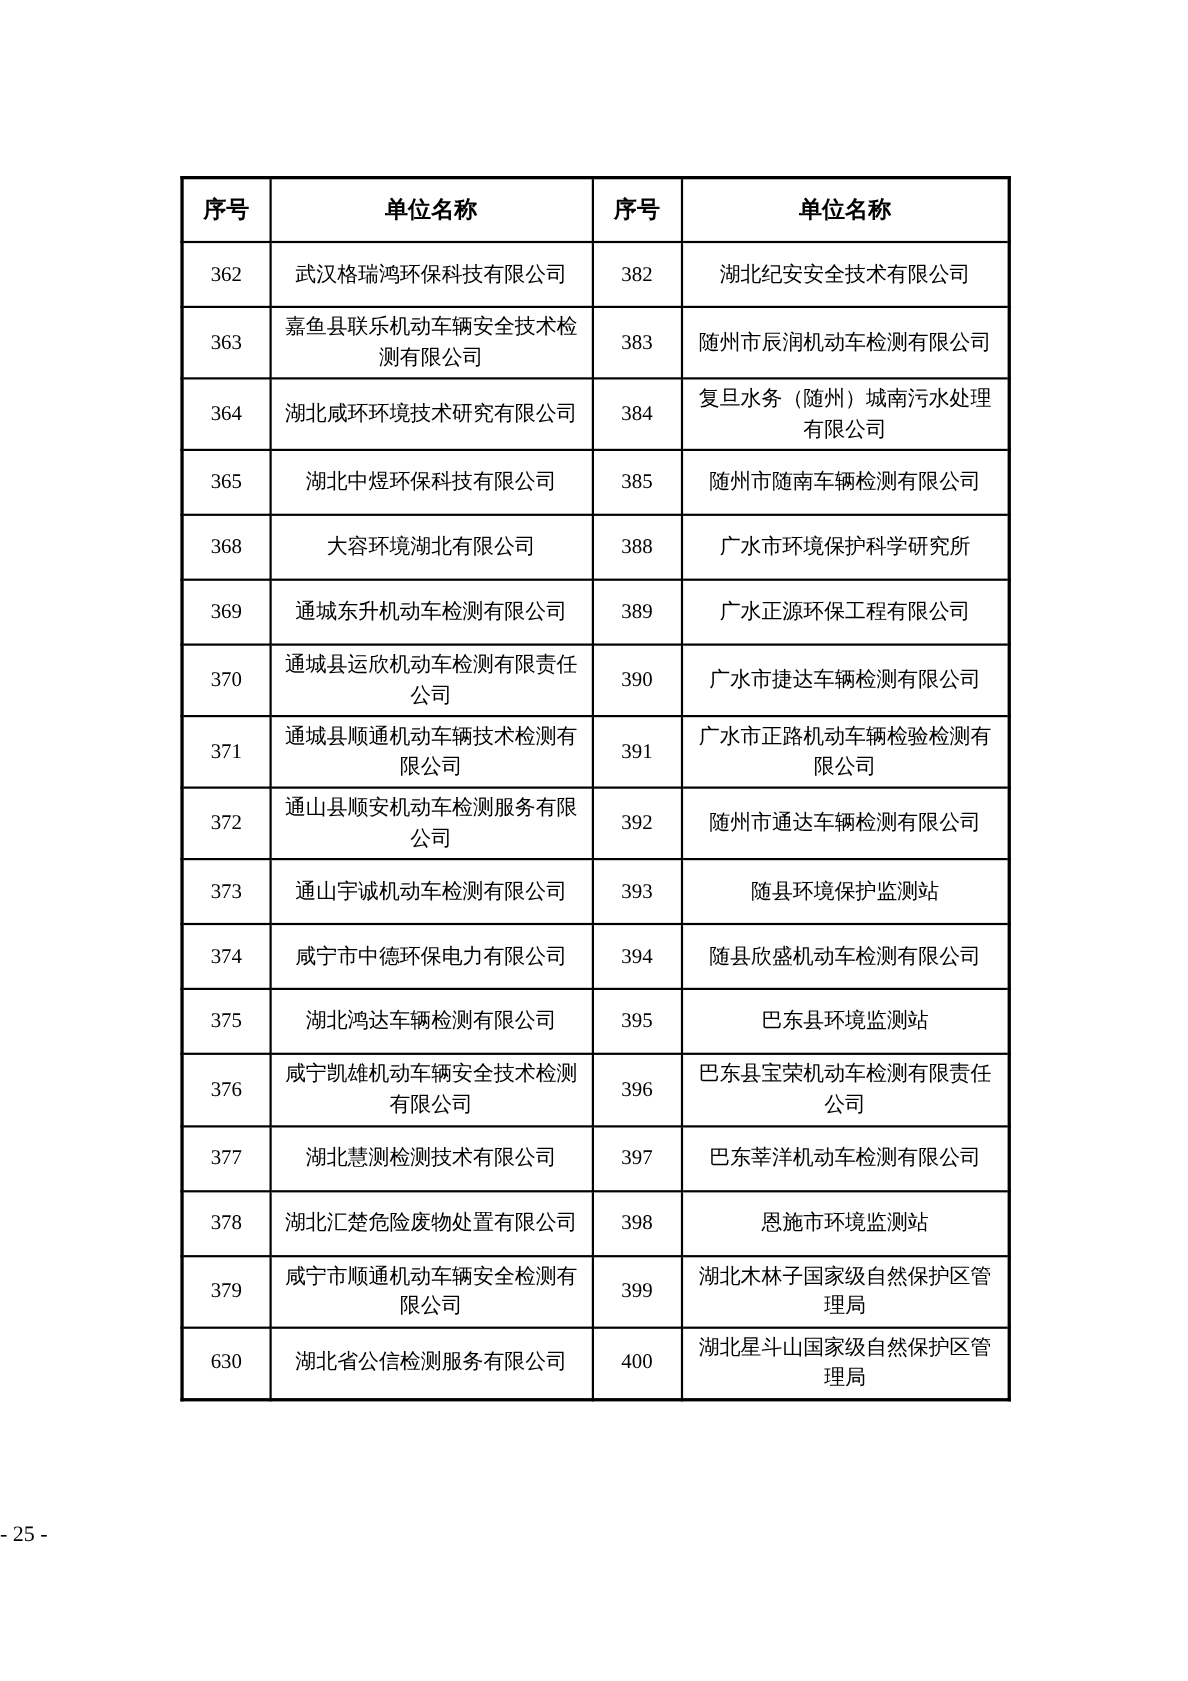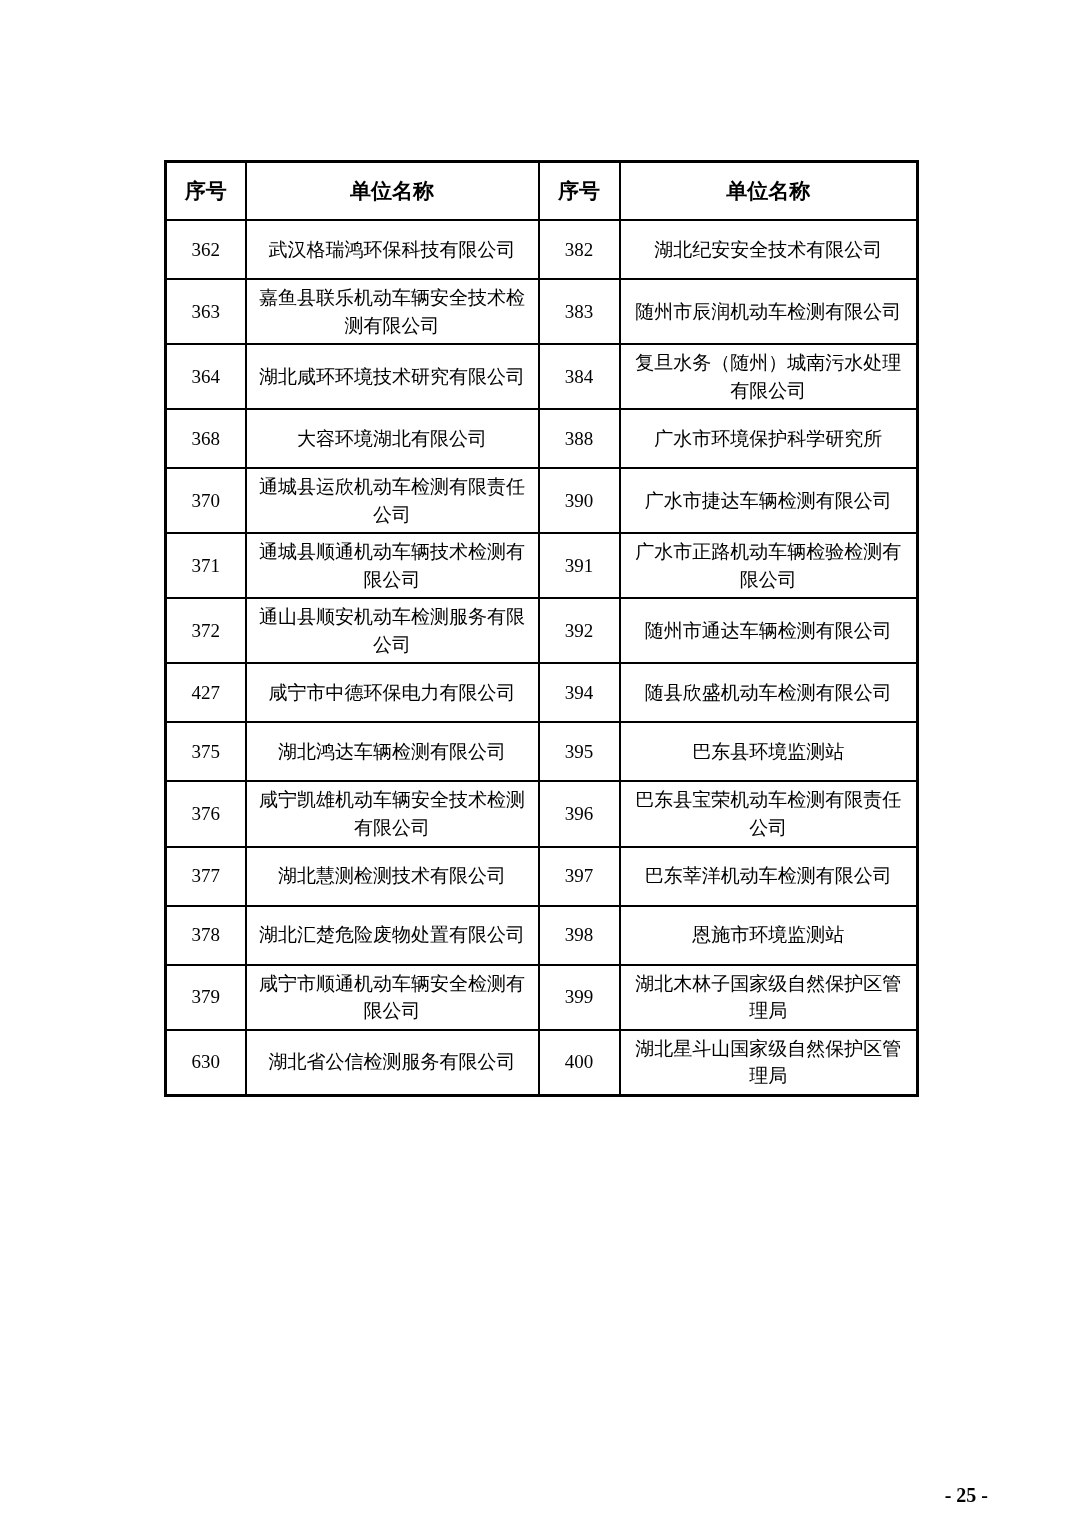"365" tr { html: none -> <tr> <td>365</td> <td>湖北中煜环保科技有限公司</td> <td>385</td> <td>随州市随南车辆检测有限公司</td> </tr> }
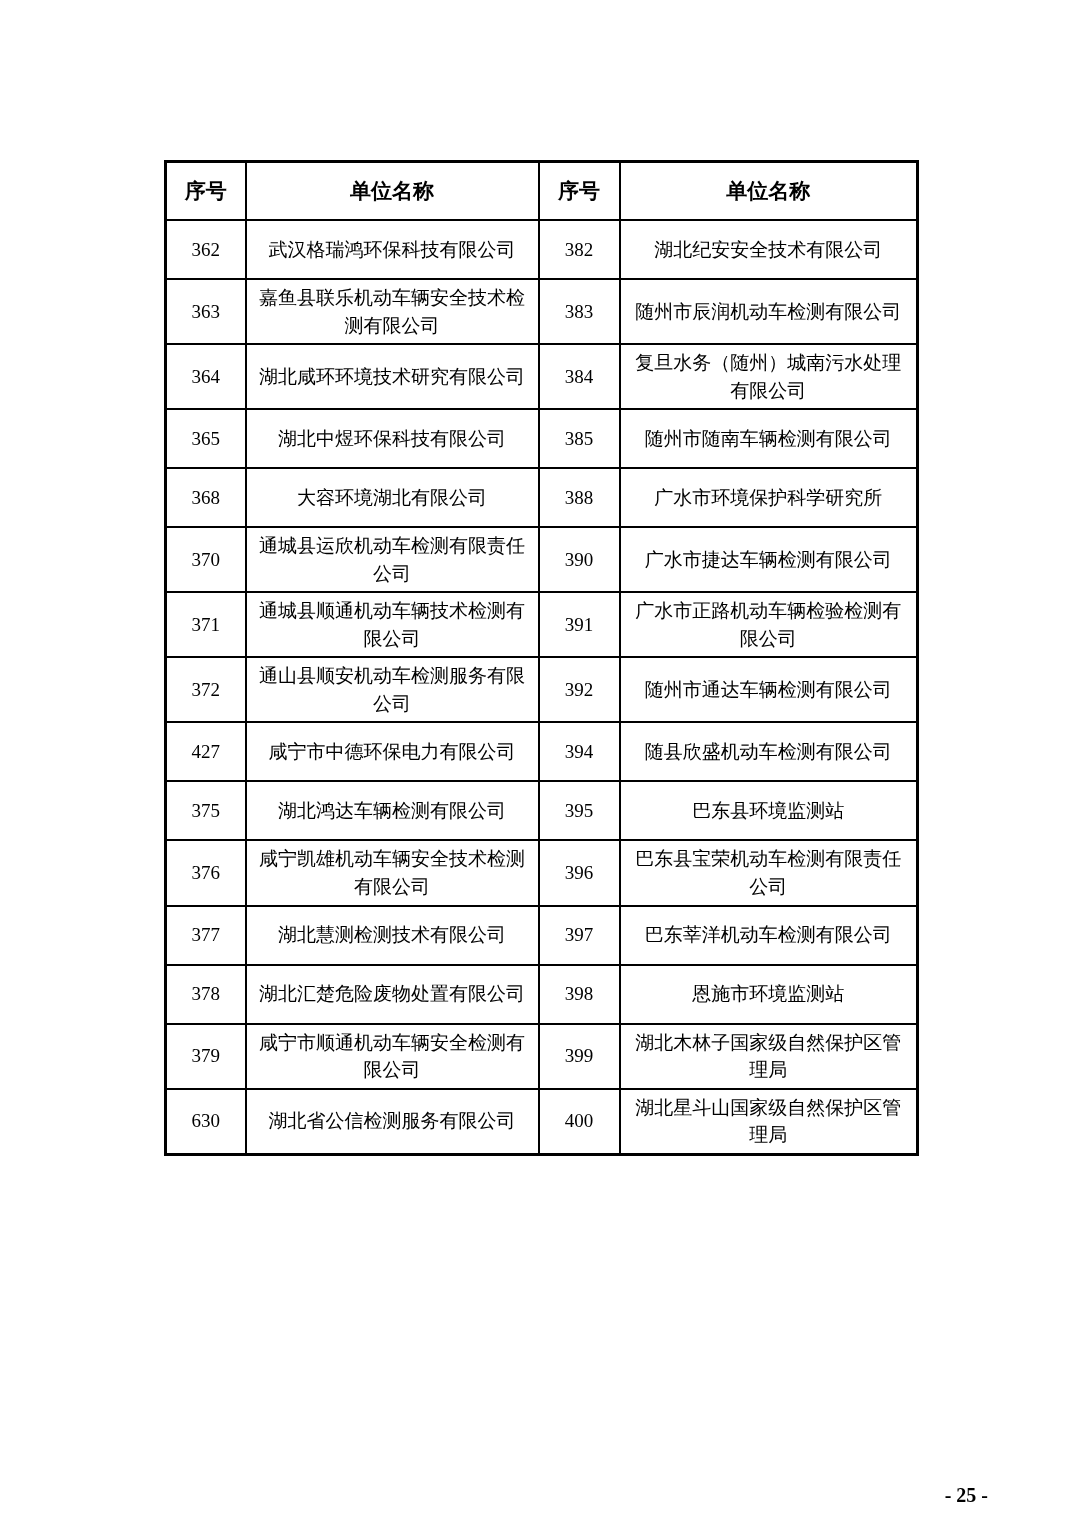"369" tr { html: none -> <tr> <td>369</td> <td>通城东升机动车检测有限公司</td> <td>389</td> <td>广水正源环保工程有限公司</td> </tr> }
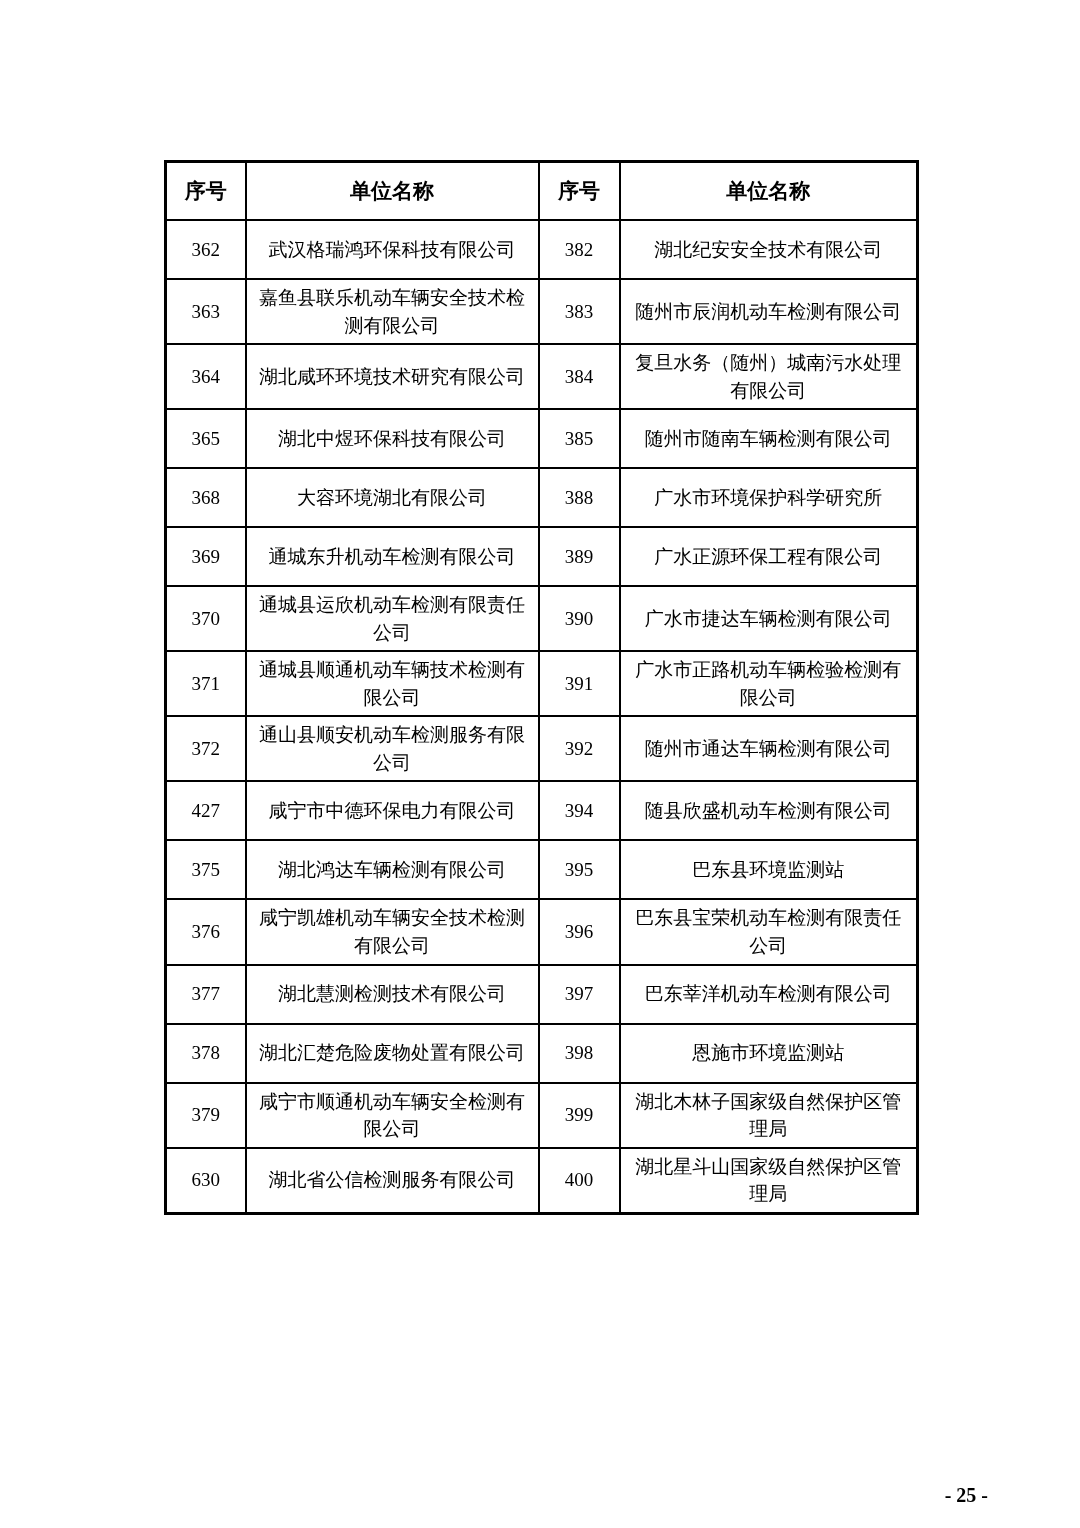"373" tr { html: none -> <tr> <td>373</td> <td>通山宇诚机动车检测有限公司</td> <td>393</td> <td>随县环境保护监测站</td> </tr> }
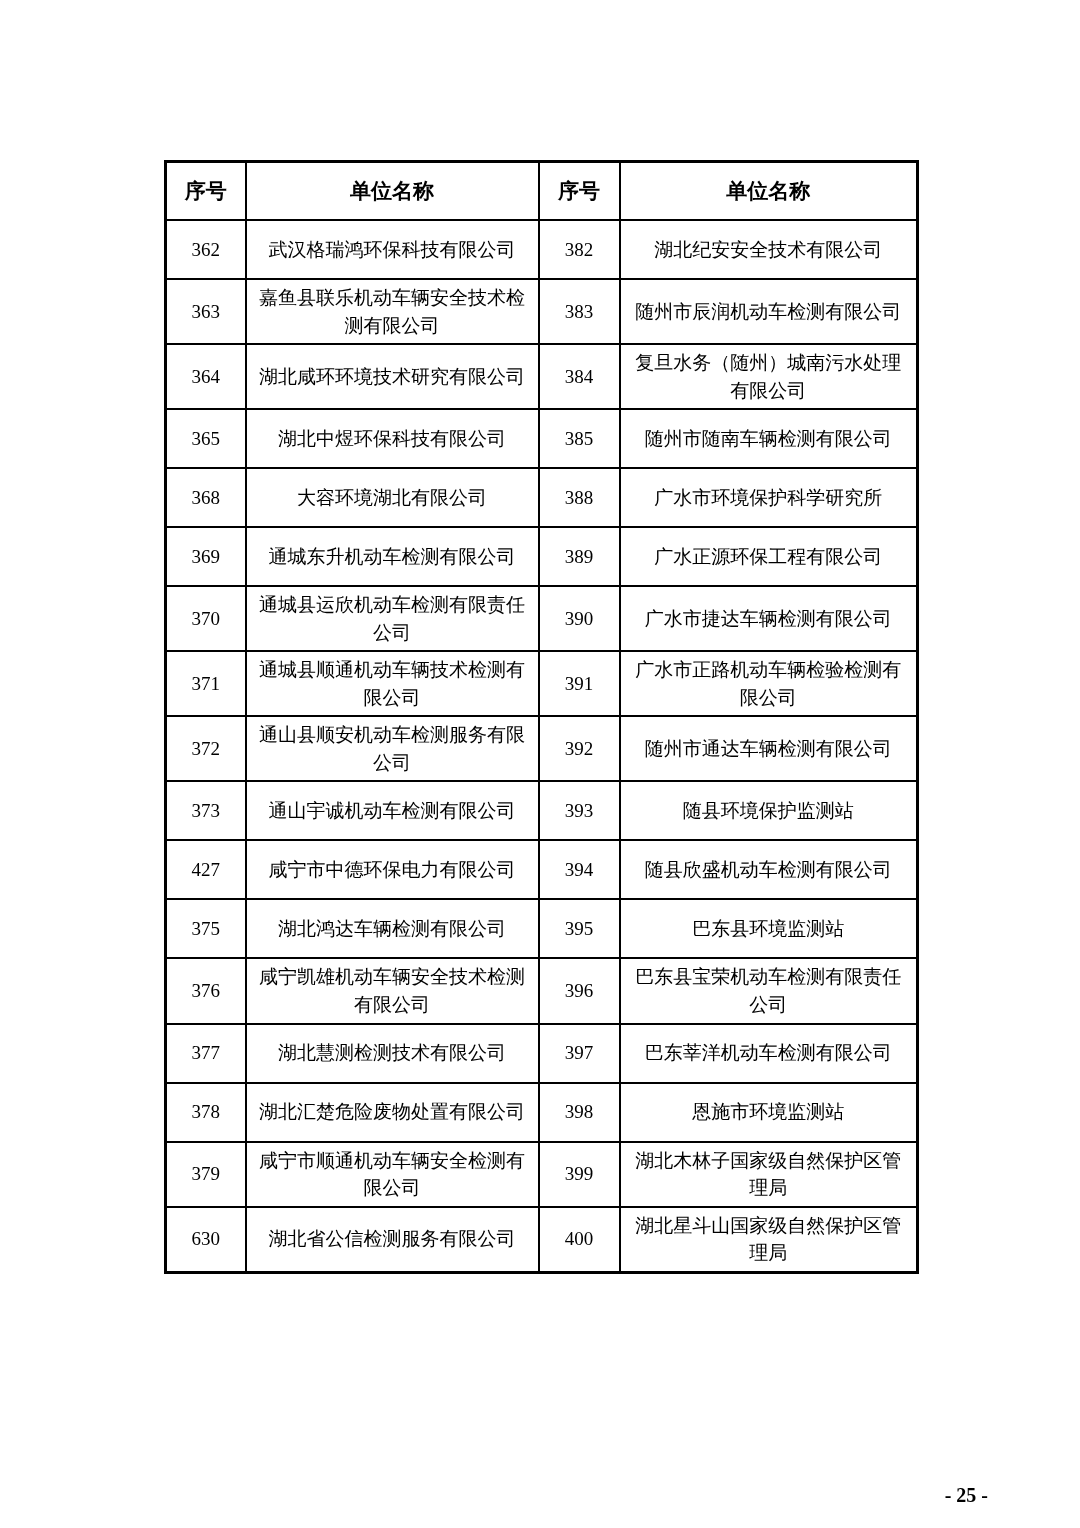"427" td.no-cell { text: 427 -> 374 }
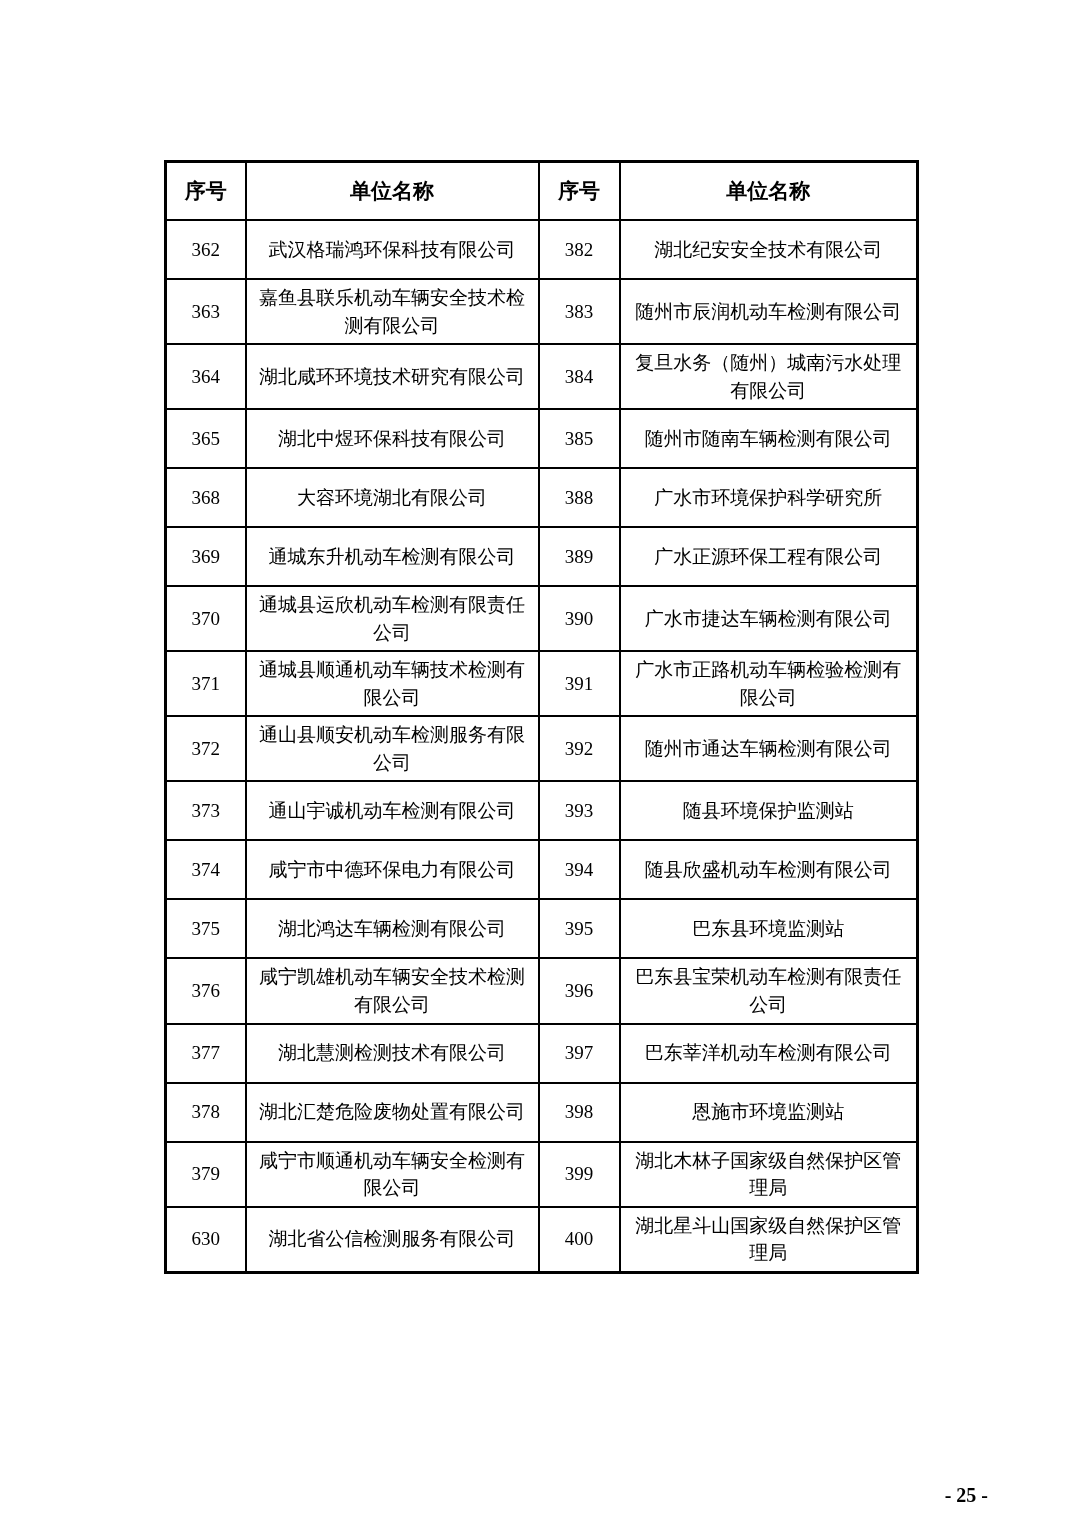"- 25 -" .footer-page-number { font-weight: bold -> normal; text-align: right -> left; top: 1484px -> 1384px }
